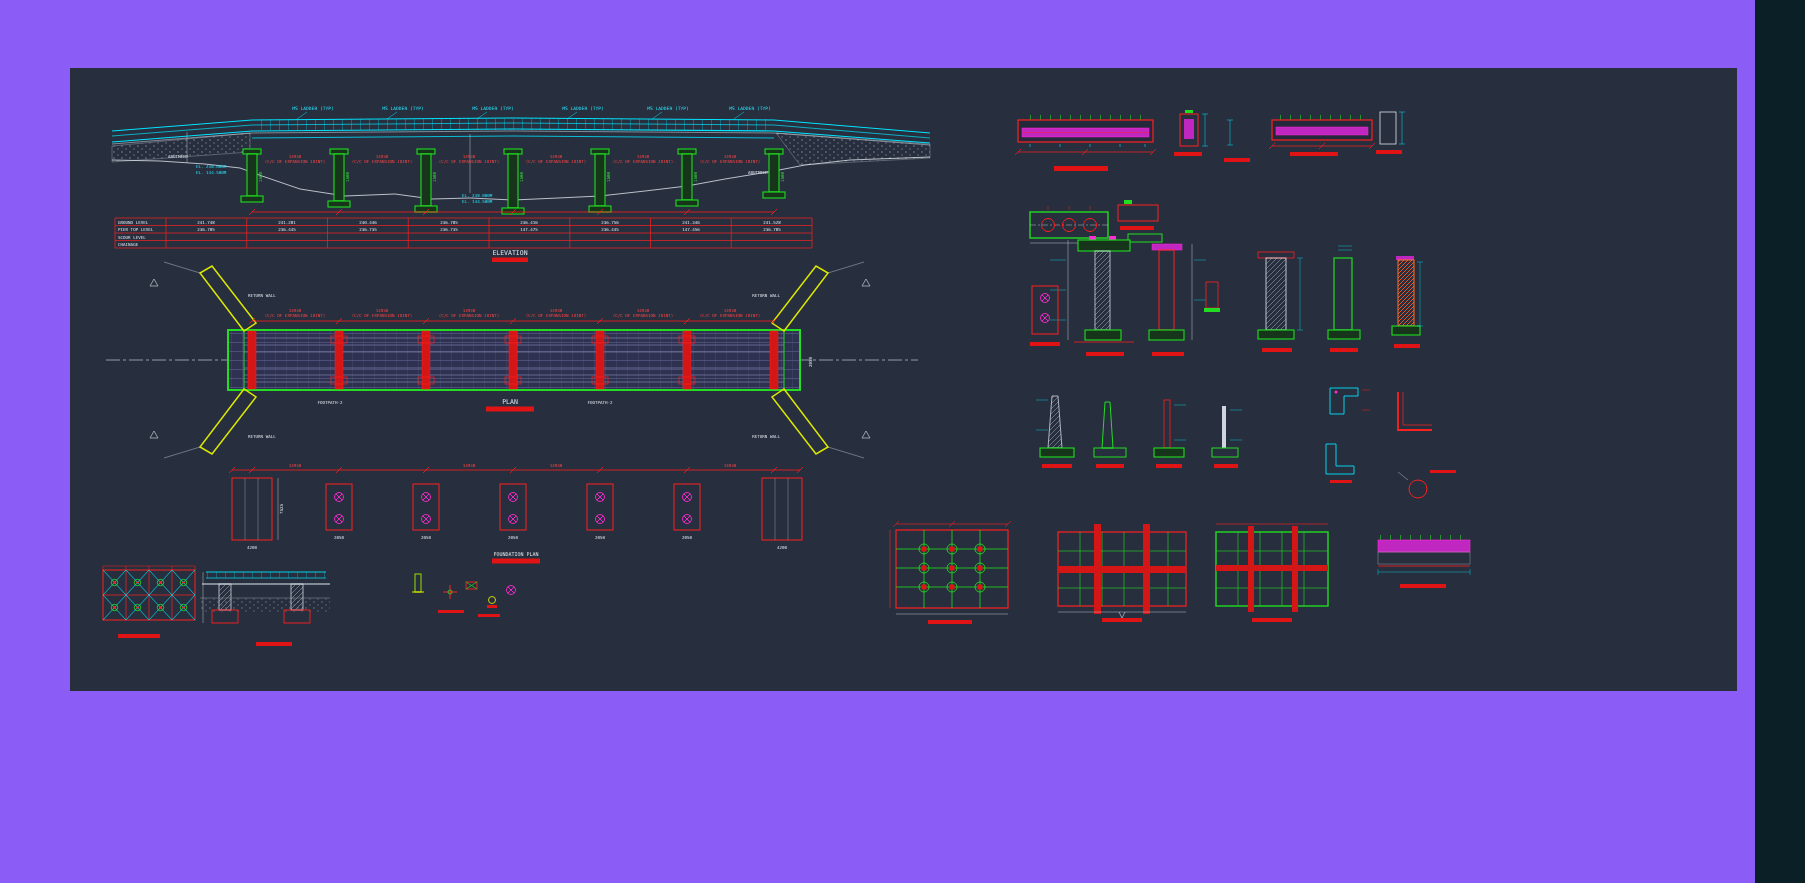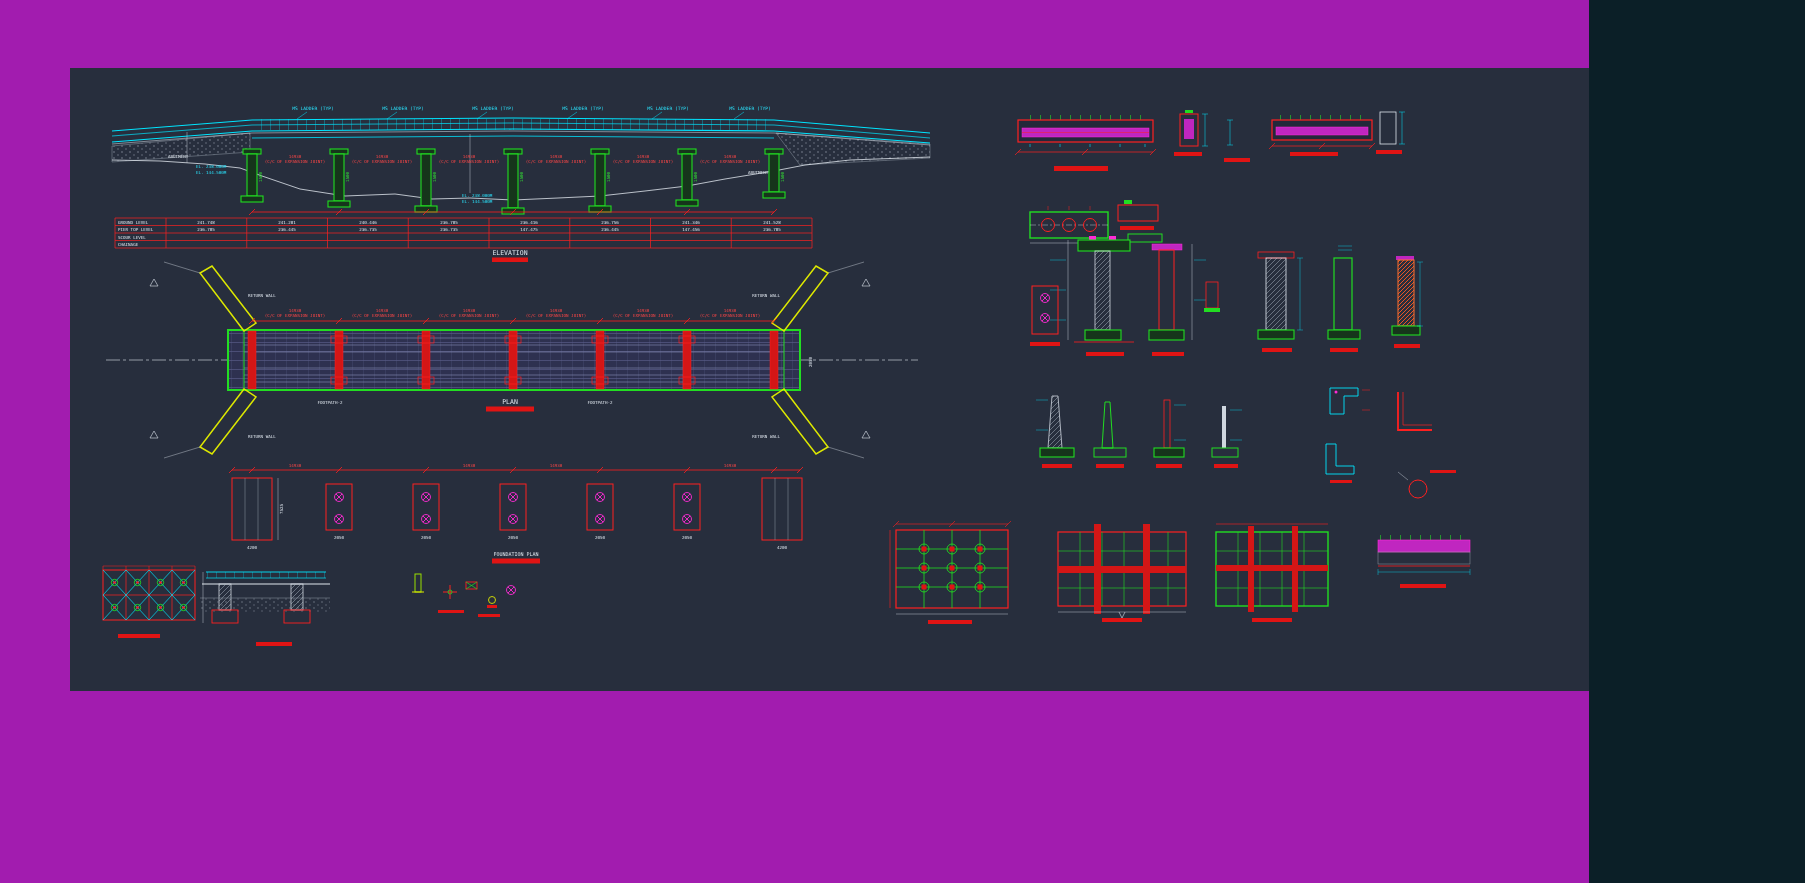"ELEVATION" .stage { background: #a21caf -> #8b5cf6; width: 1589px -> 1755px }
